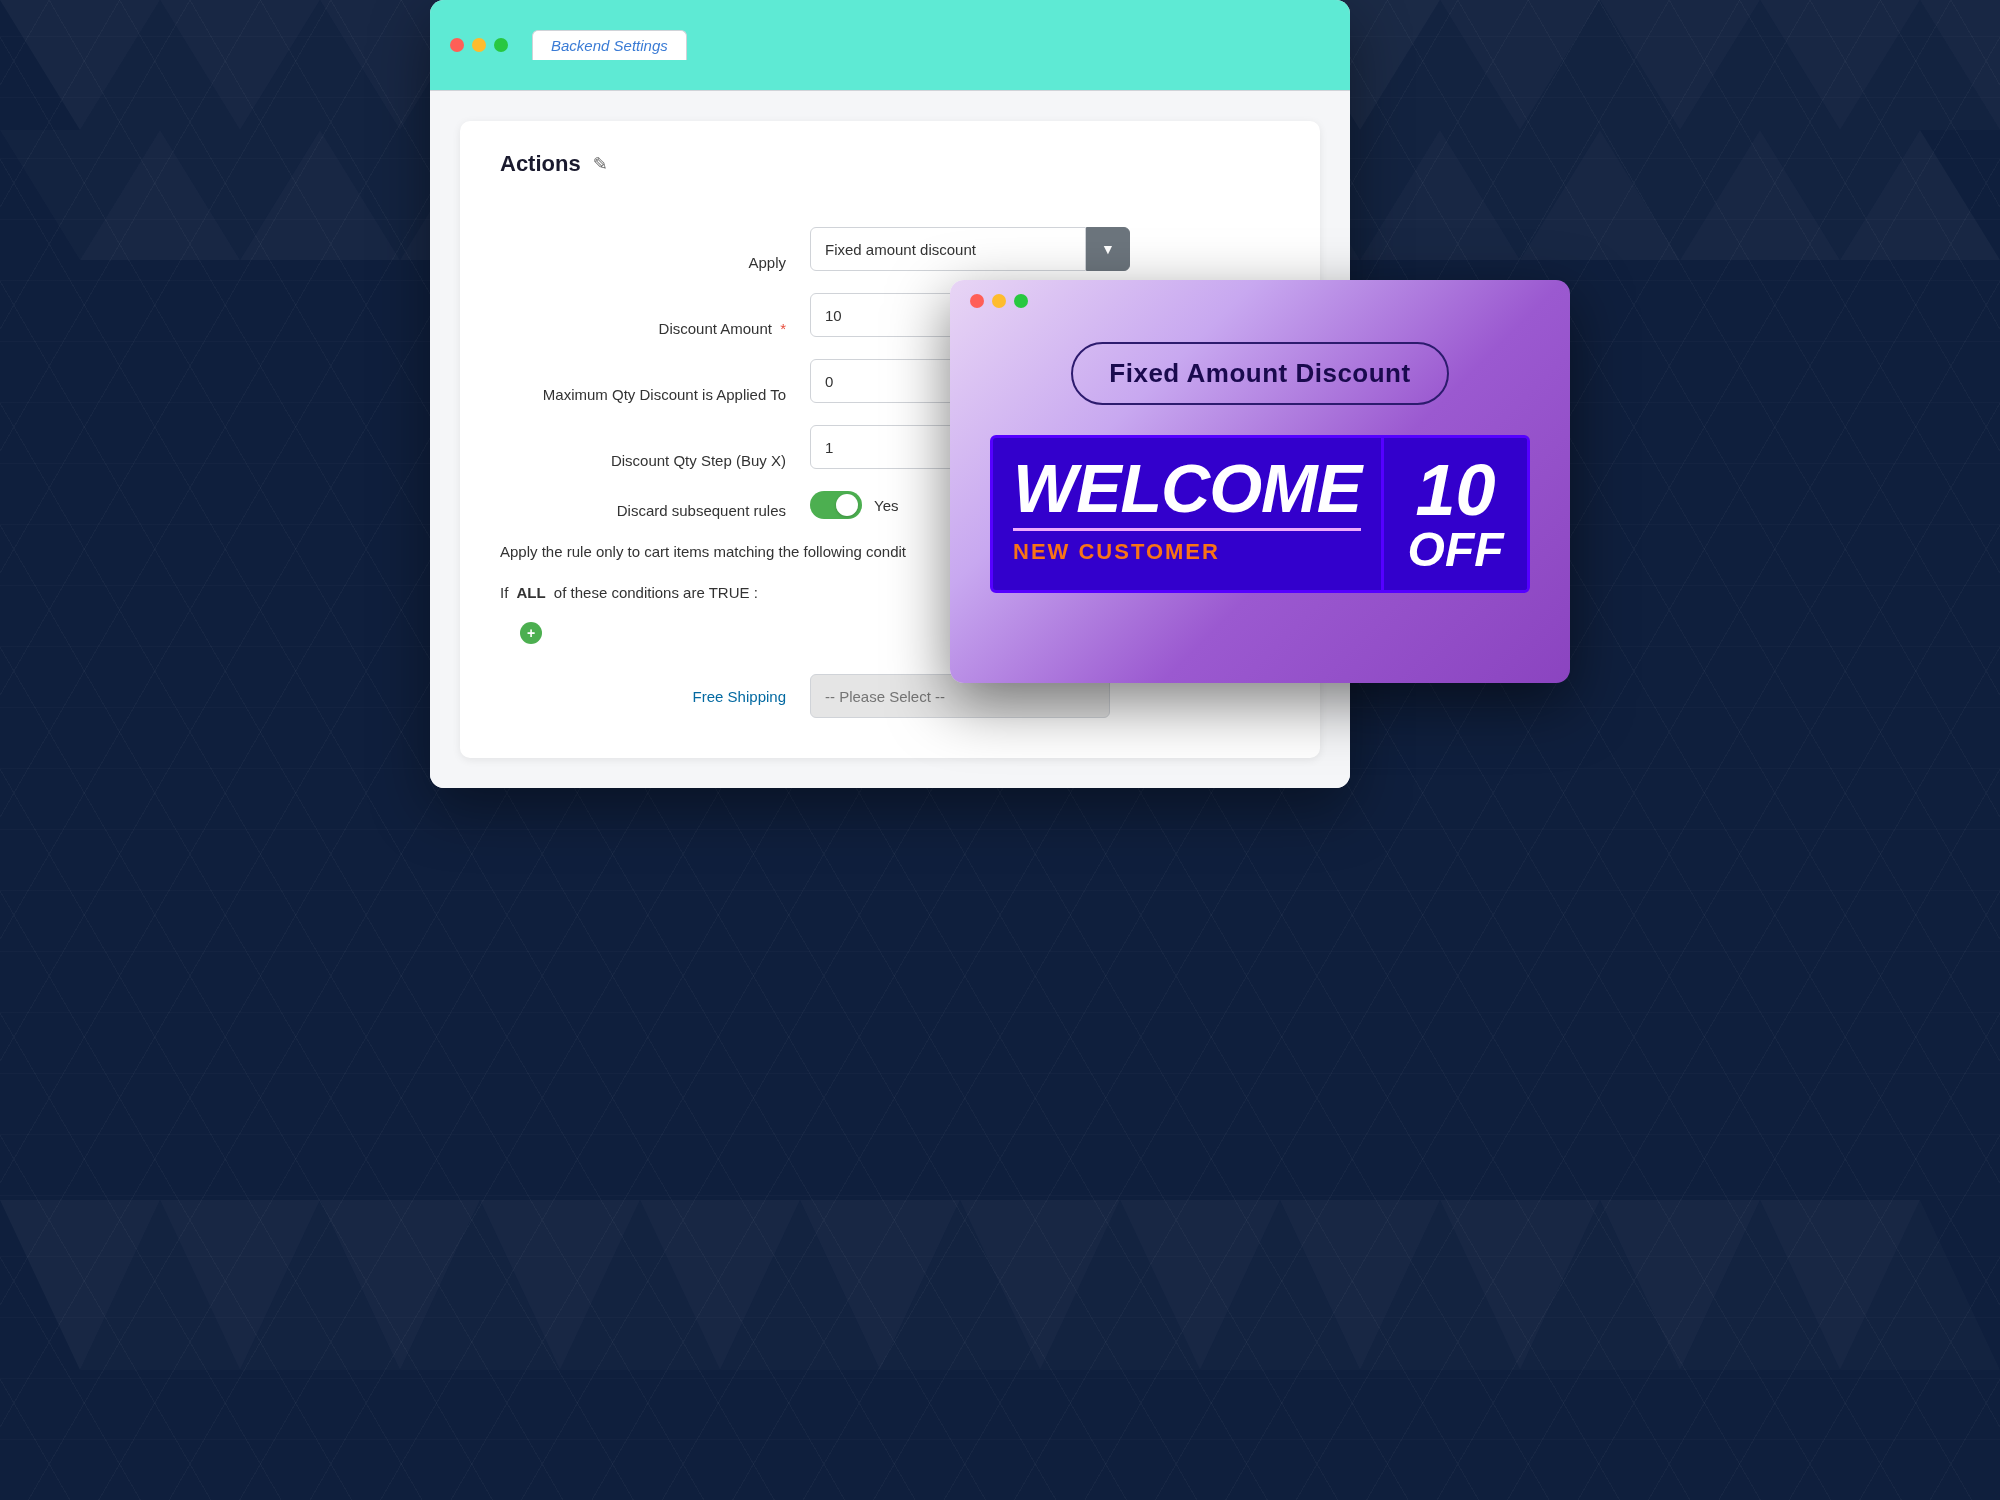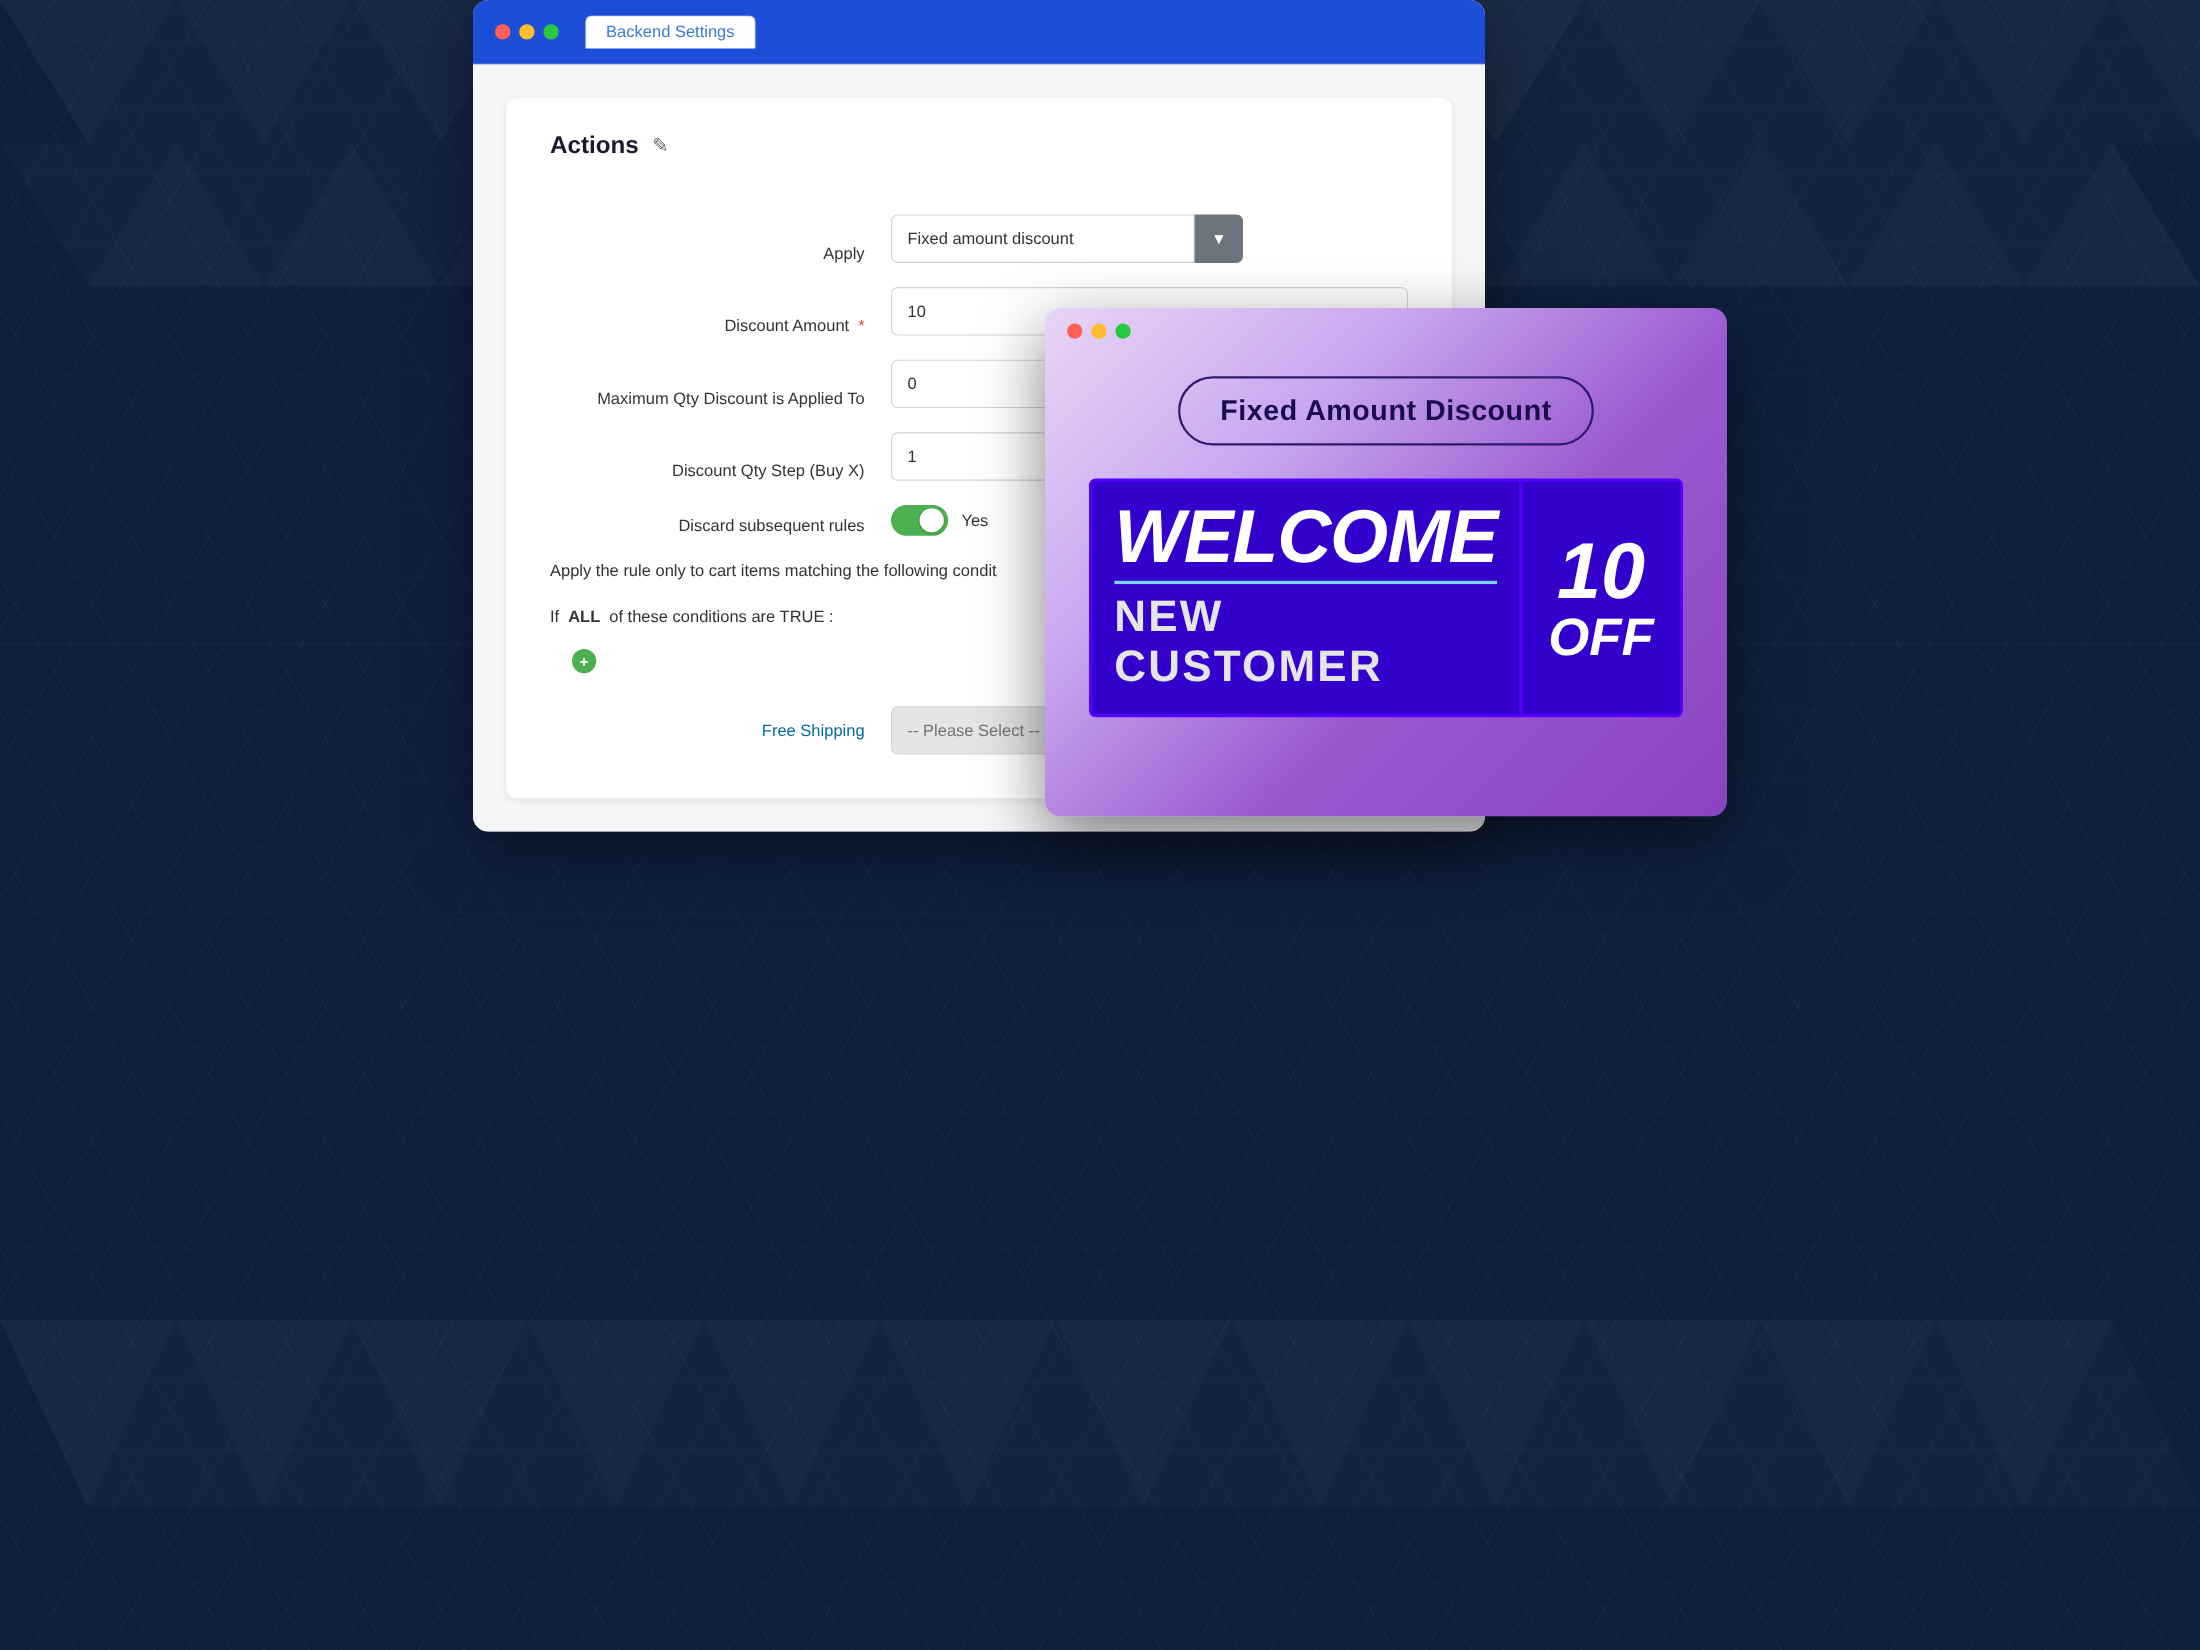"Backend Settings" .window-titlebar { background: #1d4ed8 -> #5eead4; font-style: none -> italic; padding: 14px 20px -> 30px 20px }
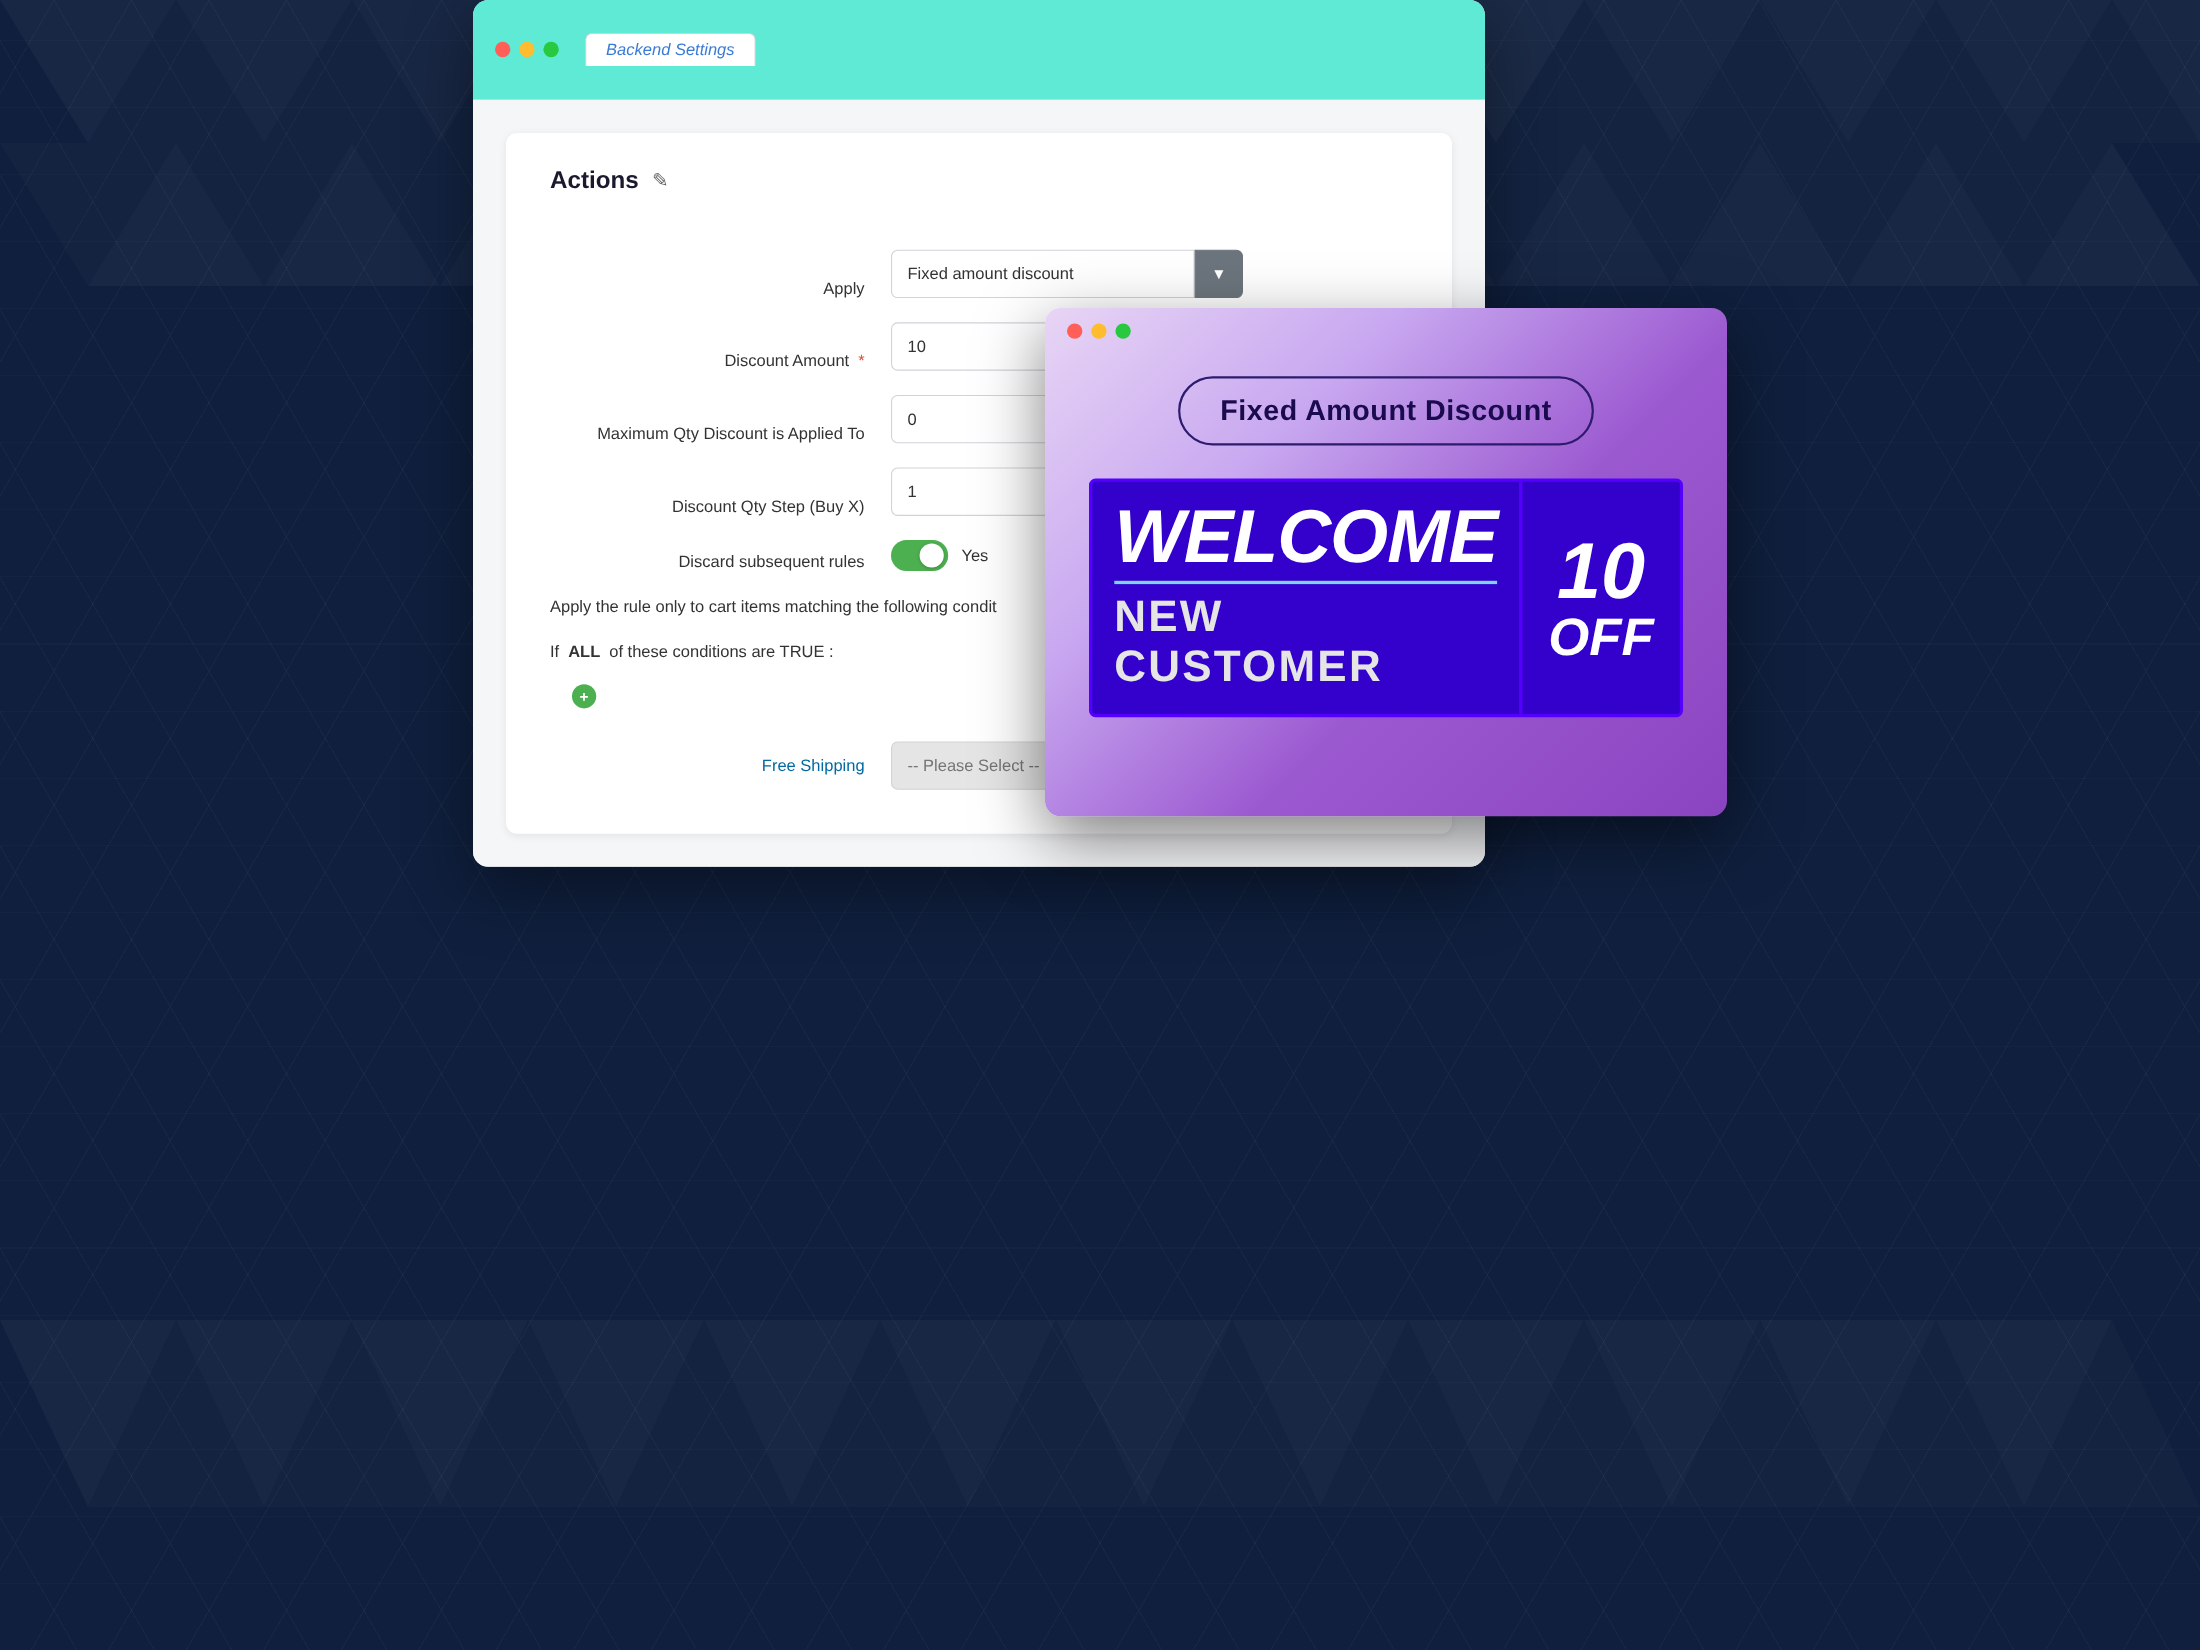"NEW CUSTOMER" .new-customer-text { border-top: 3px solid #7dd3fc -> 3px solid #f0abfc; color: #e5e5e5 -> #f97316; font-size: 40px -> 22px }
